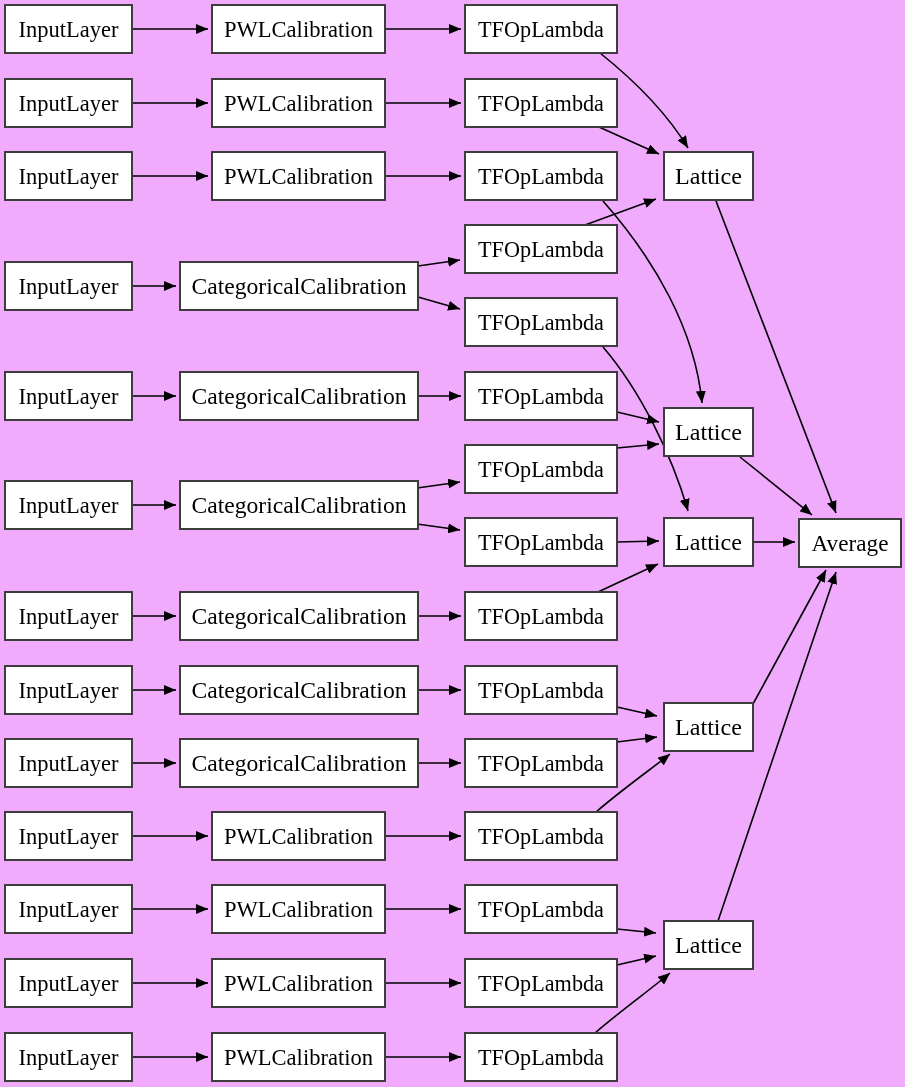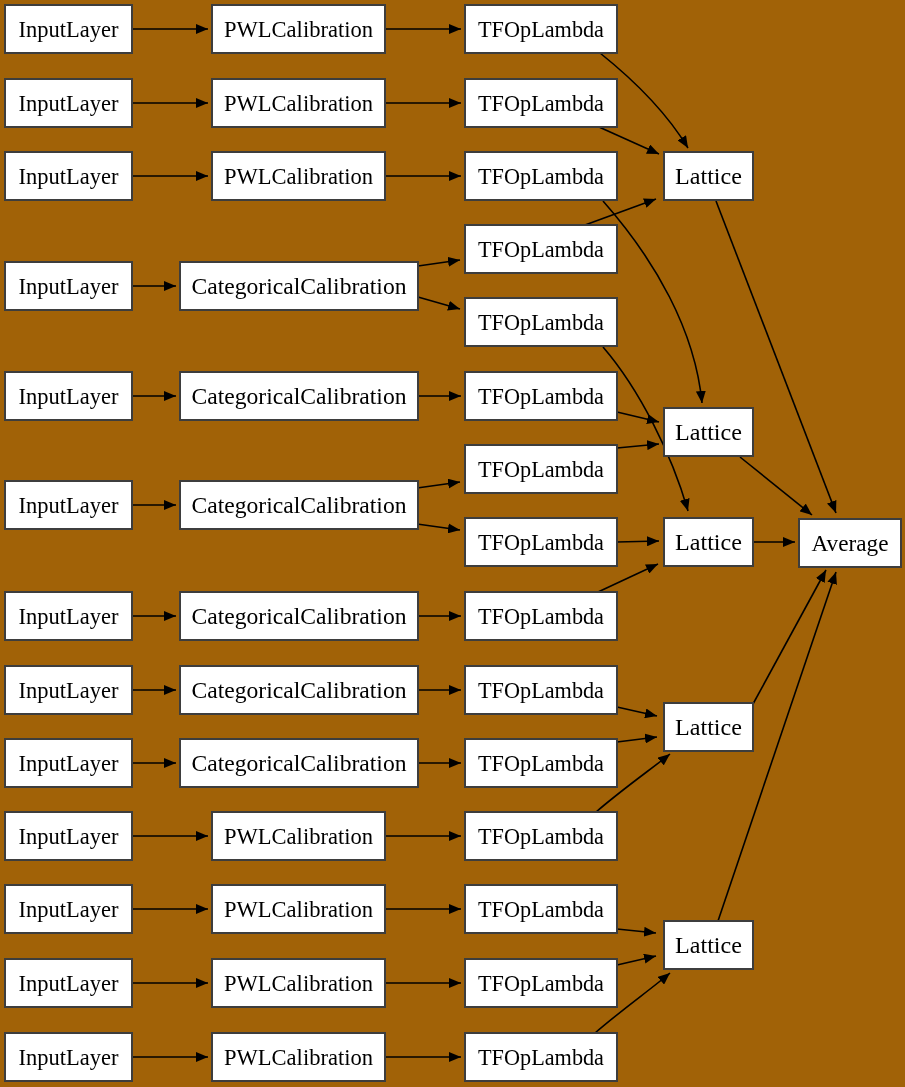"InputLayer" .canvas { background: #a16207 -> #f0abfc }
